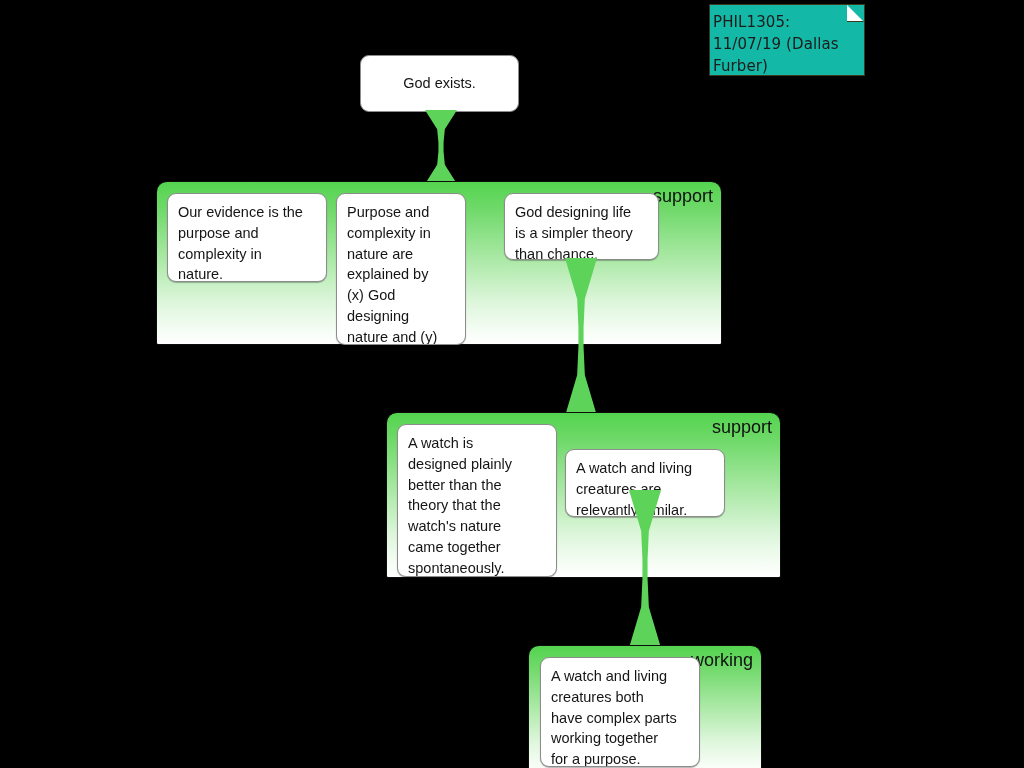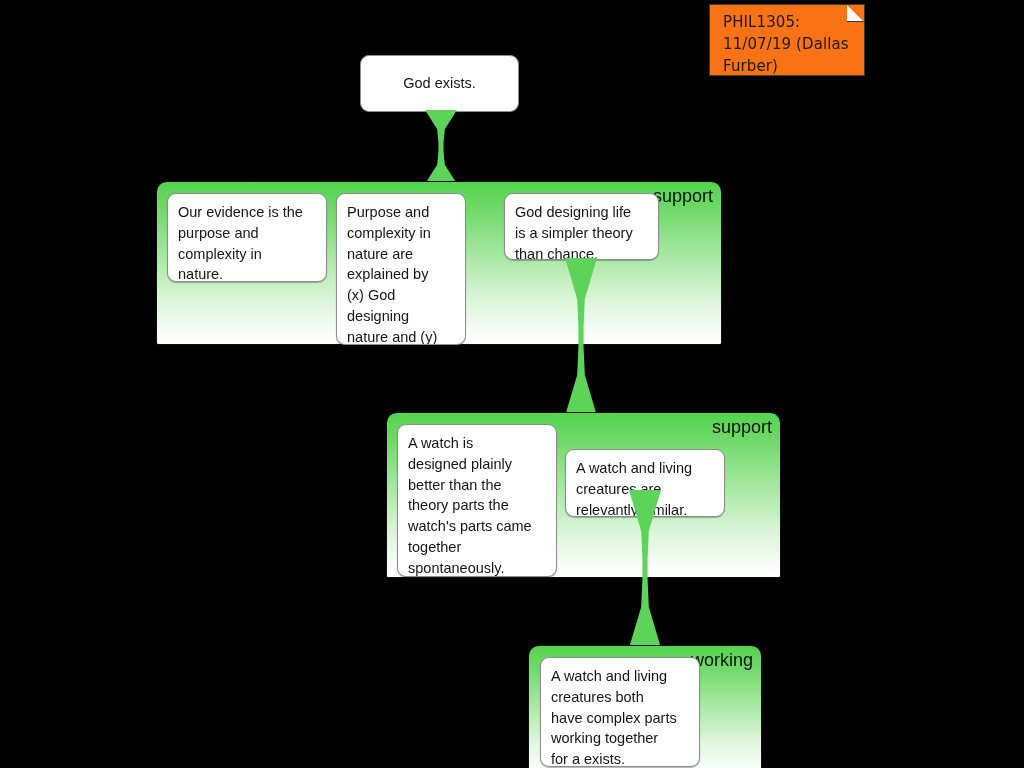"PHIL1305:" .sticky-note { background: #f97316 -> #14b8a6; padding: 7px 10px 6px 13px -> 7px 10px 6px 3px }
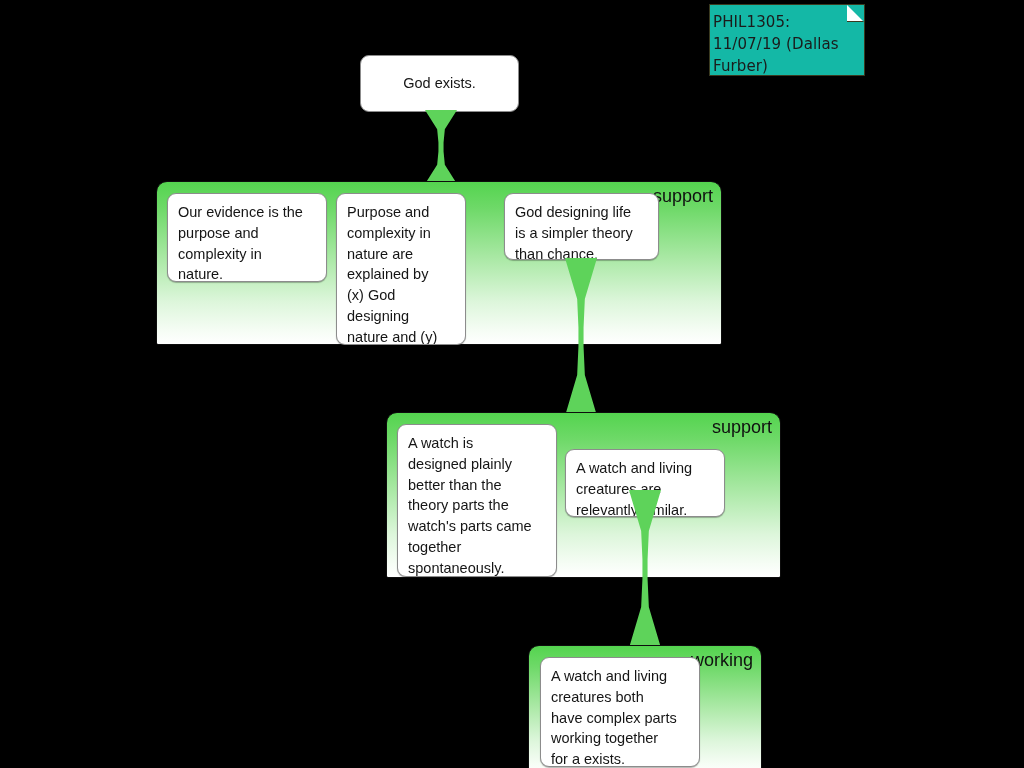"A watch is designed plainly" span { text: parts the watch's parts -> that the watch's nature }
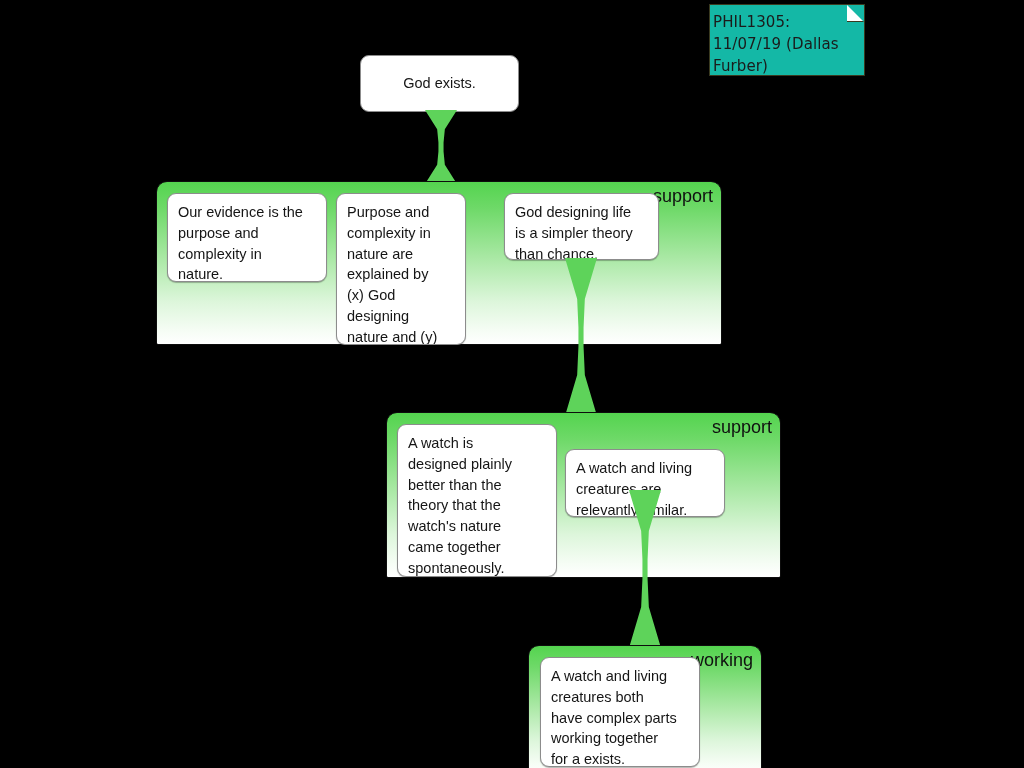"A watch and living creatures both" span { text: exists -> purpose }
